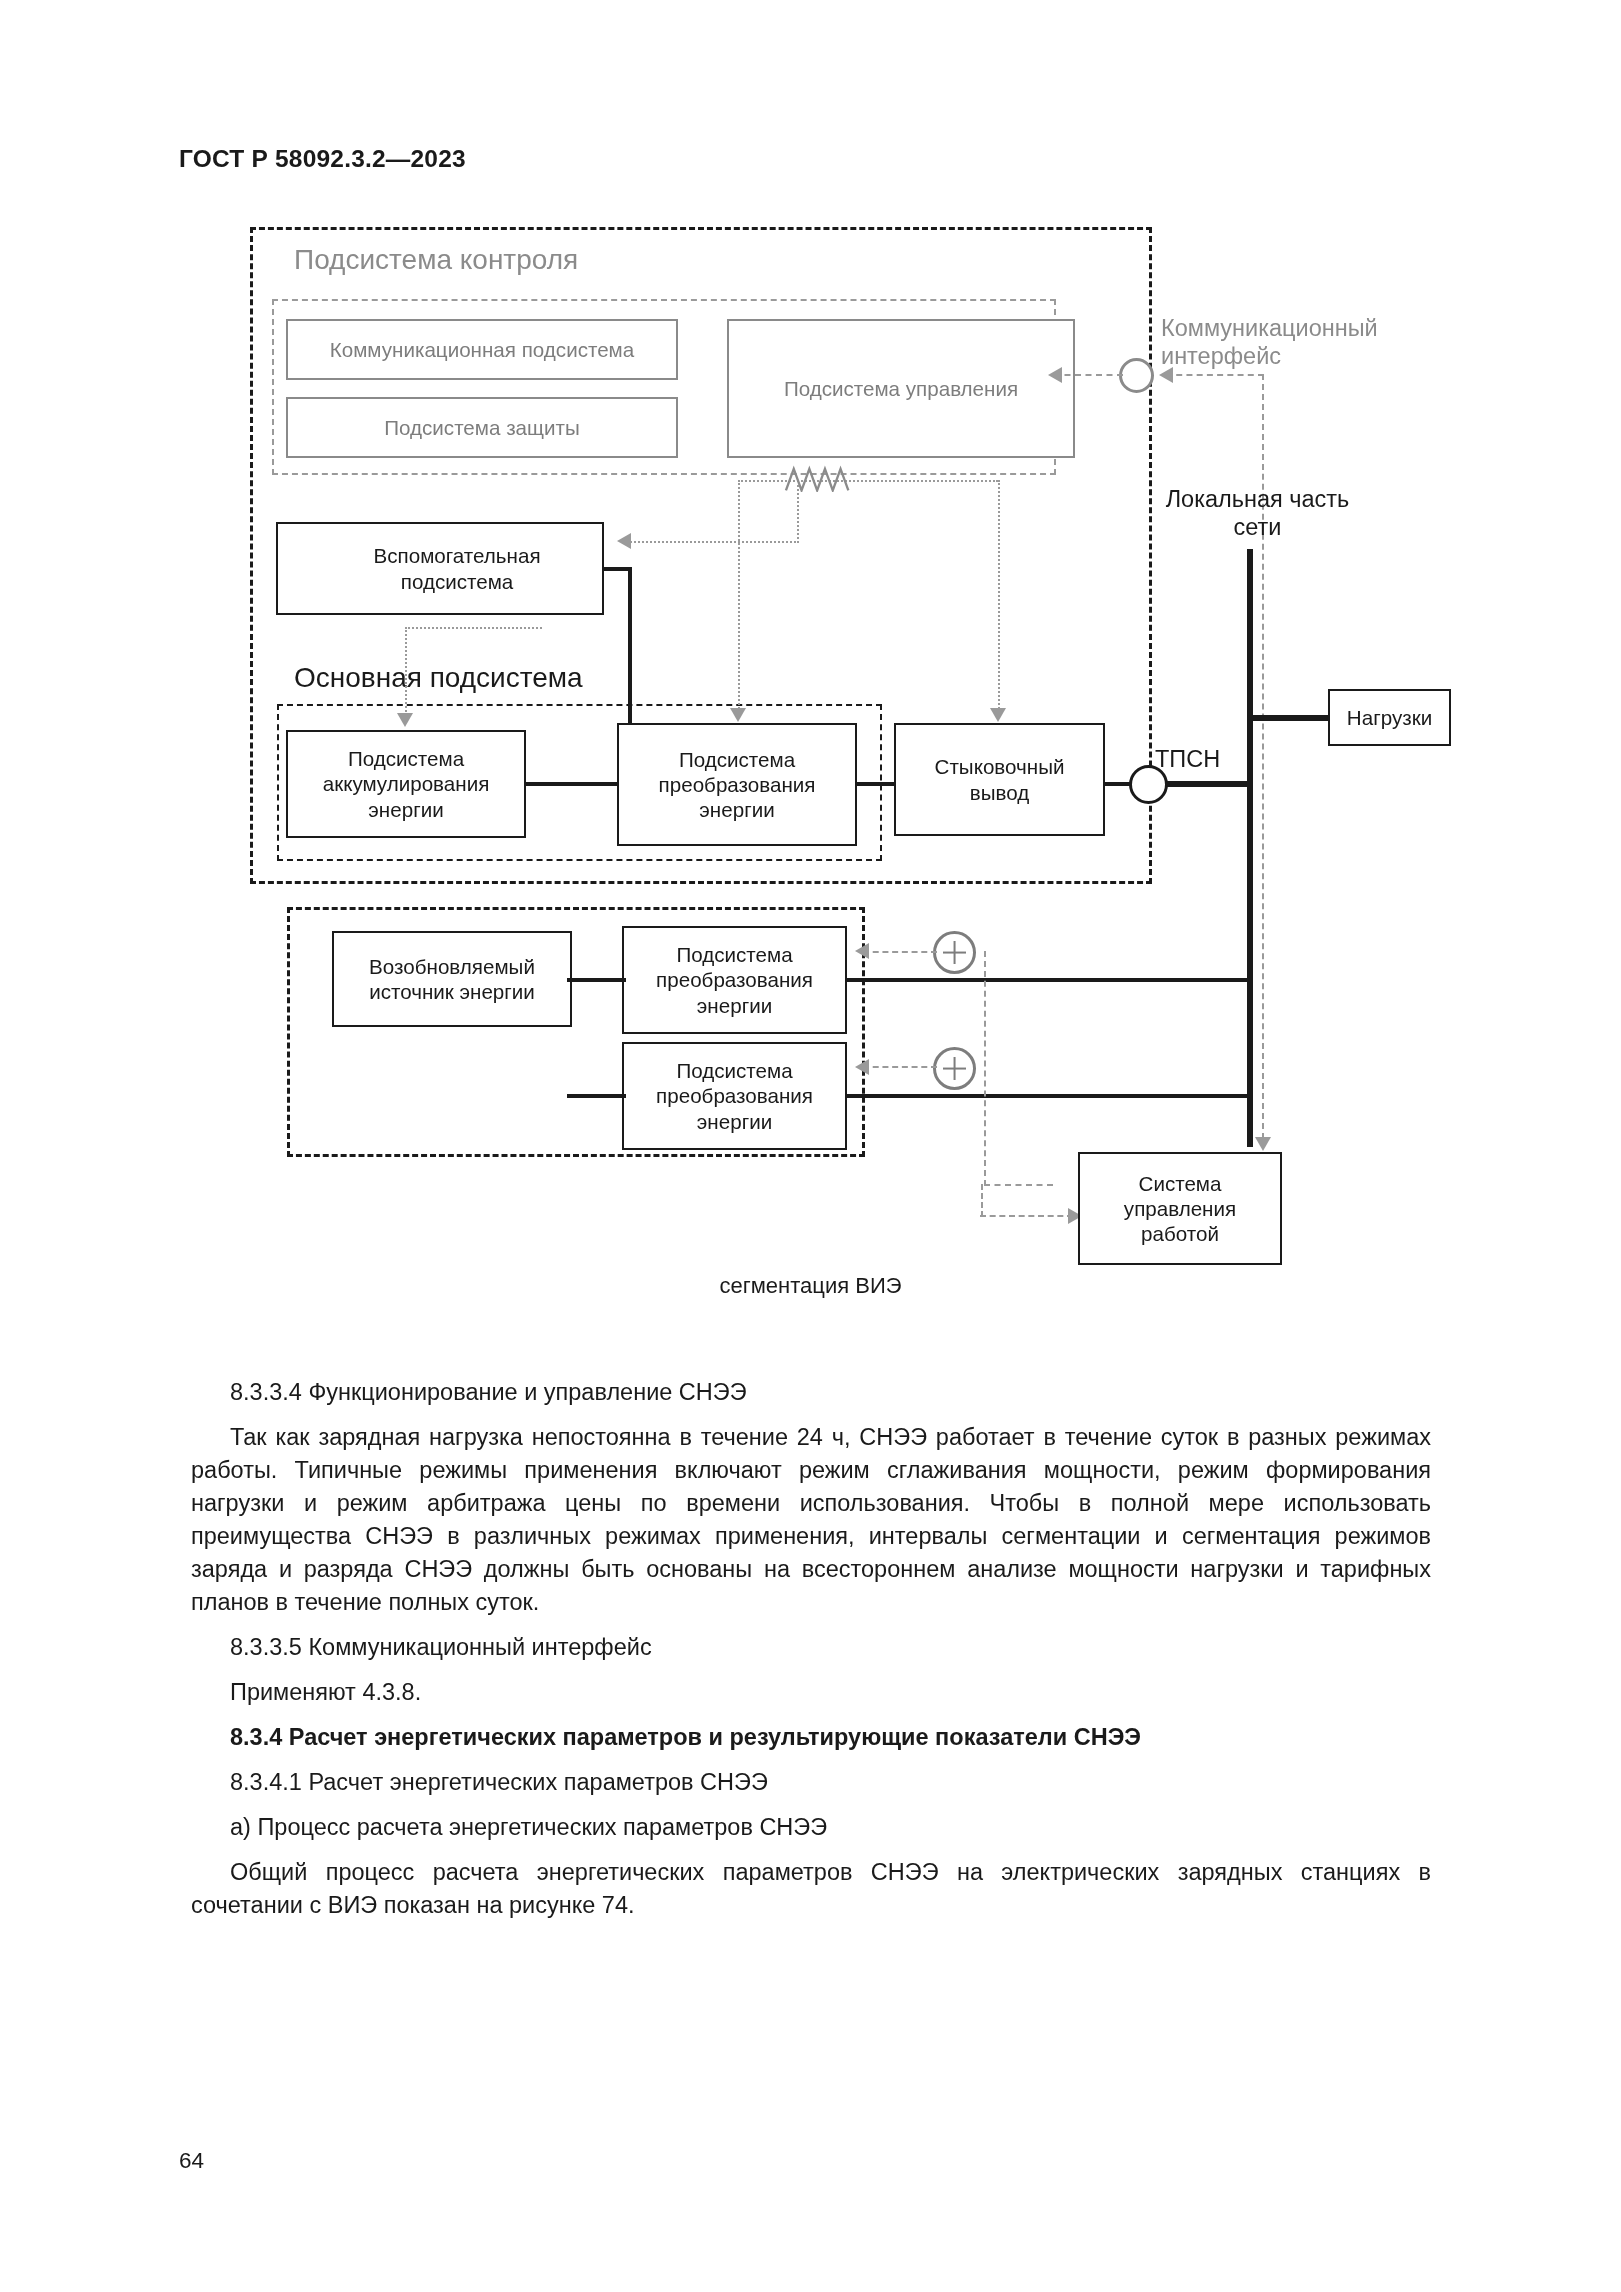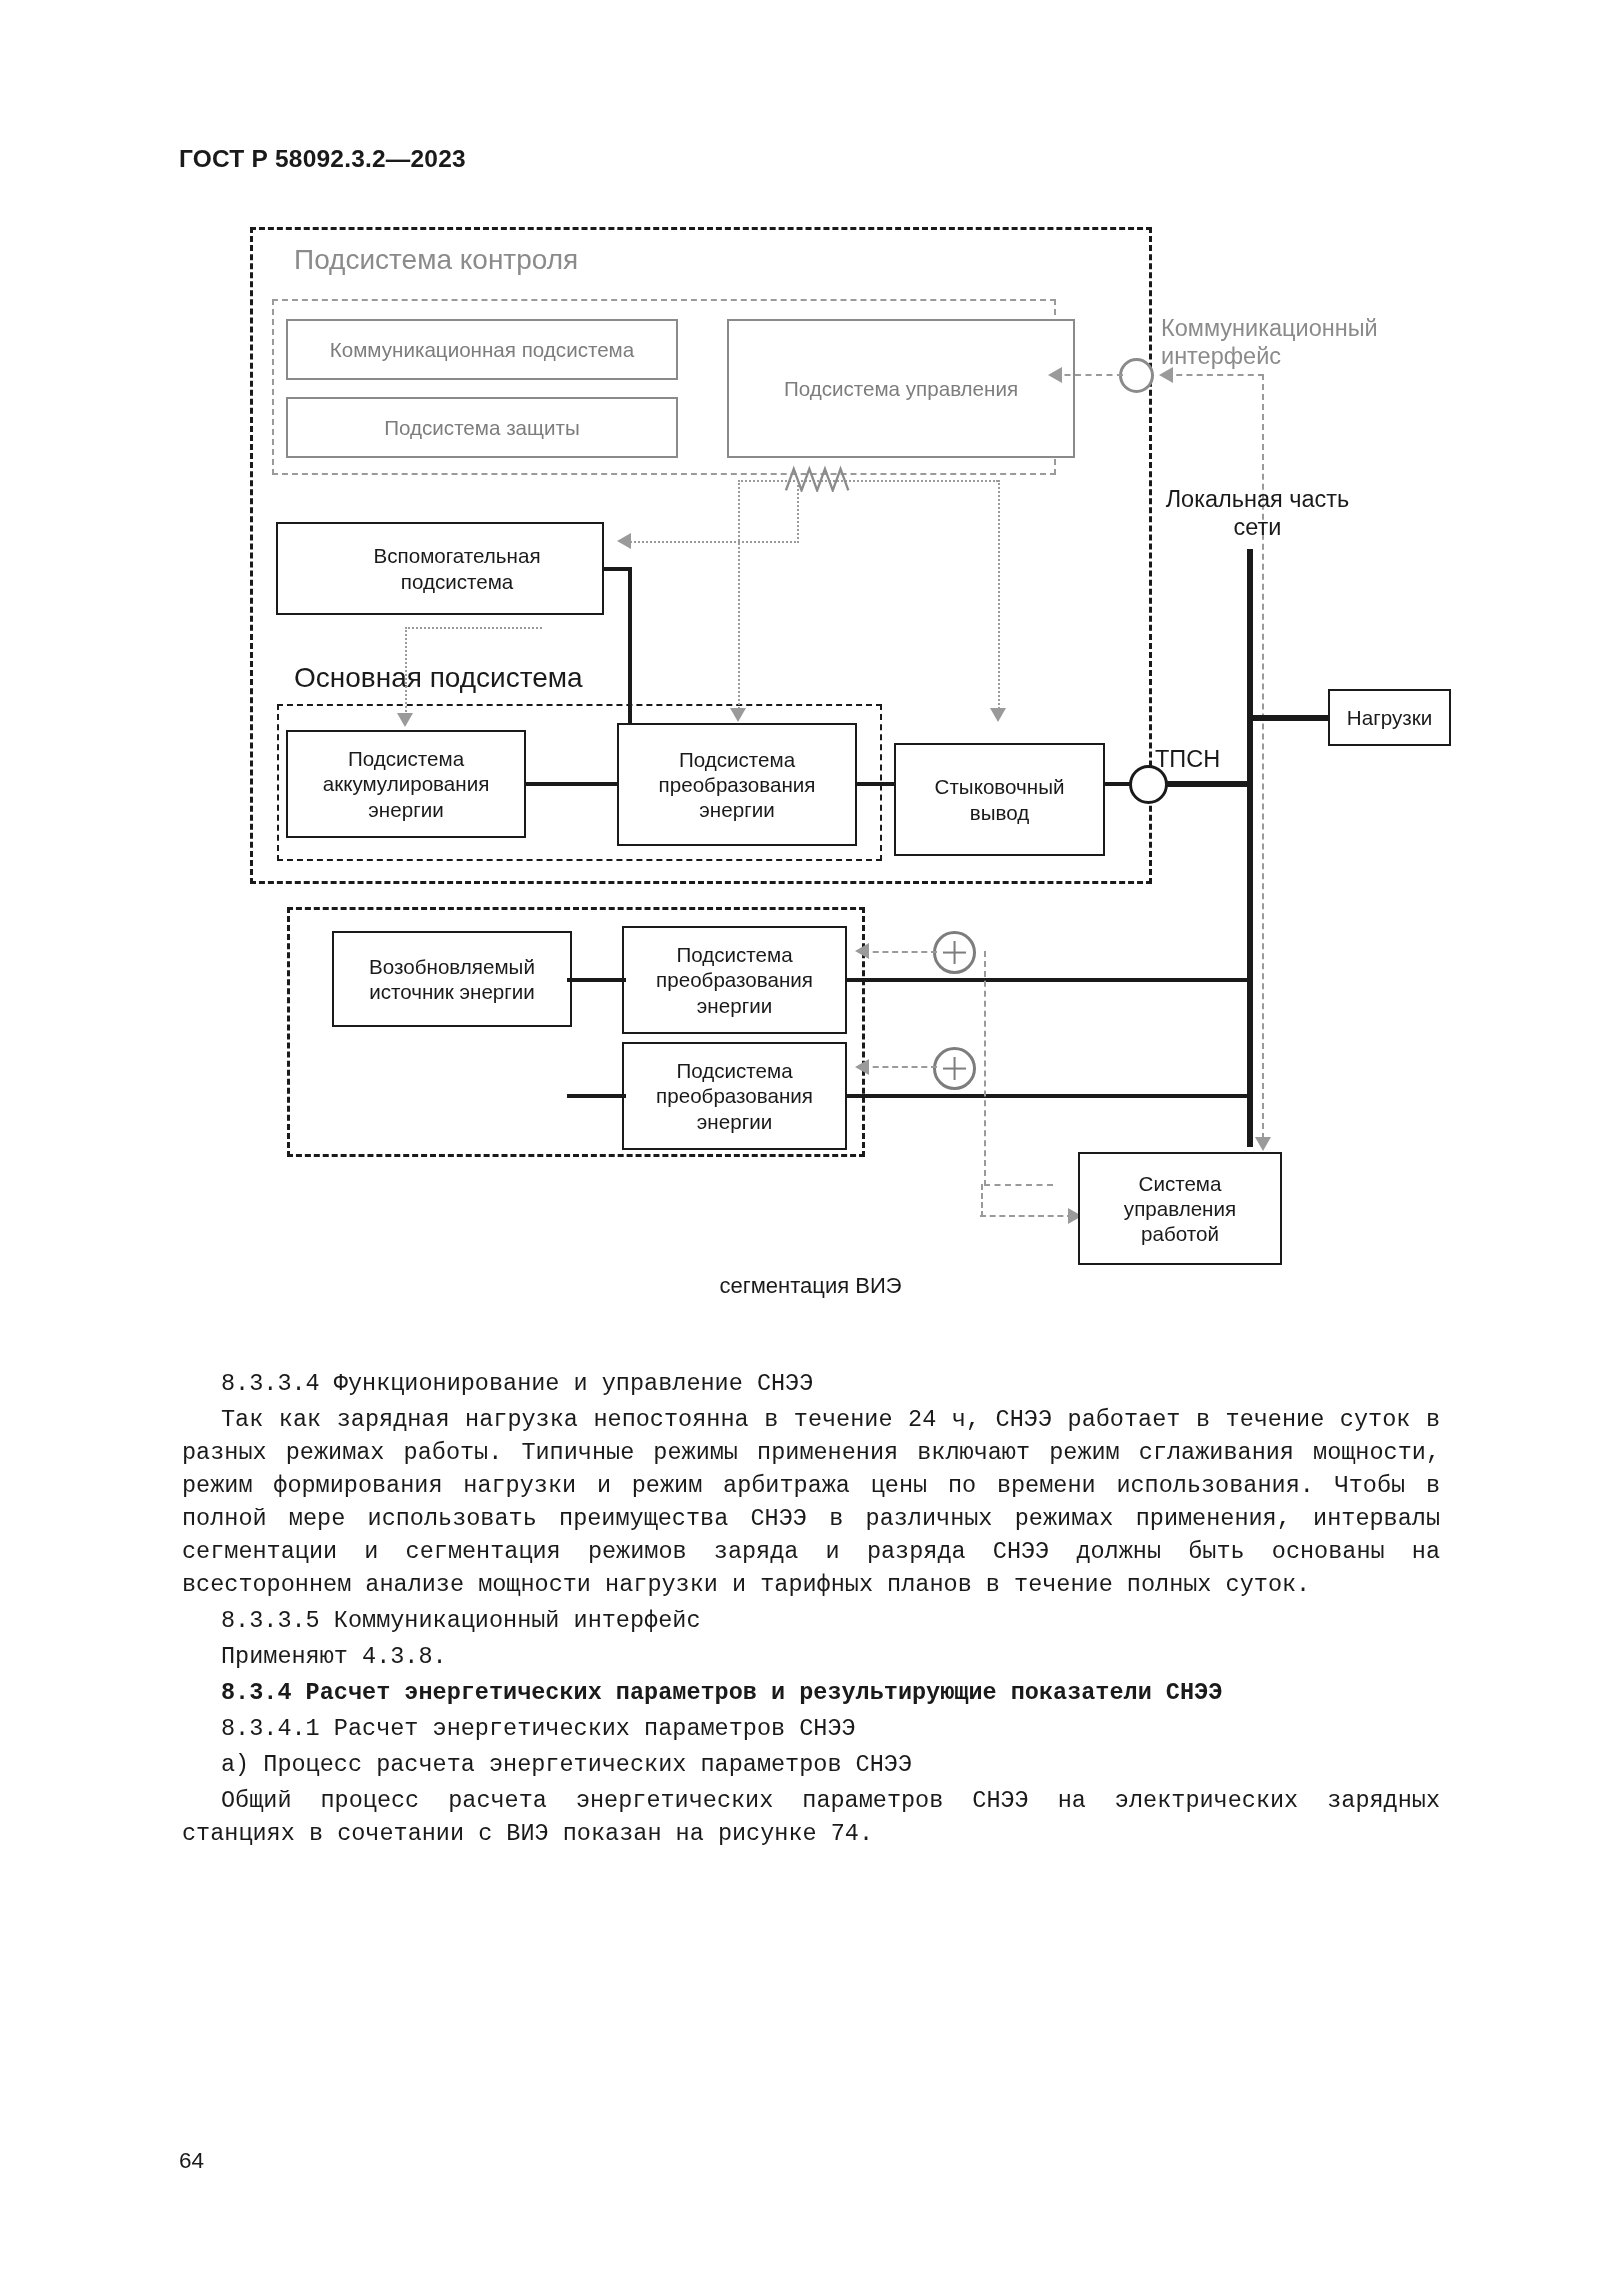"Стыковочный" div.box { margin-top: 20px -> none }
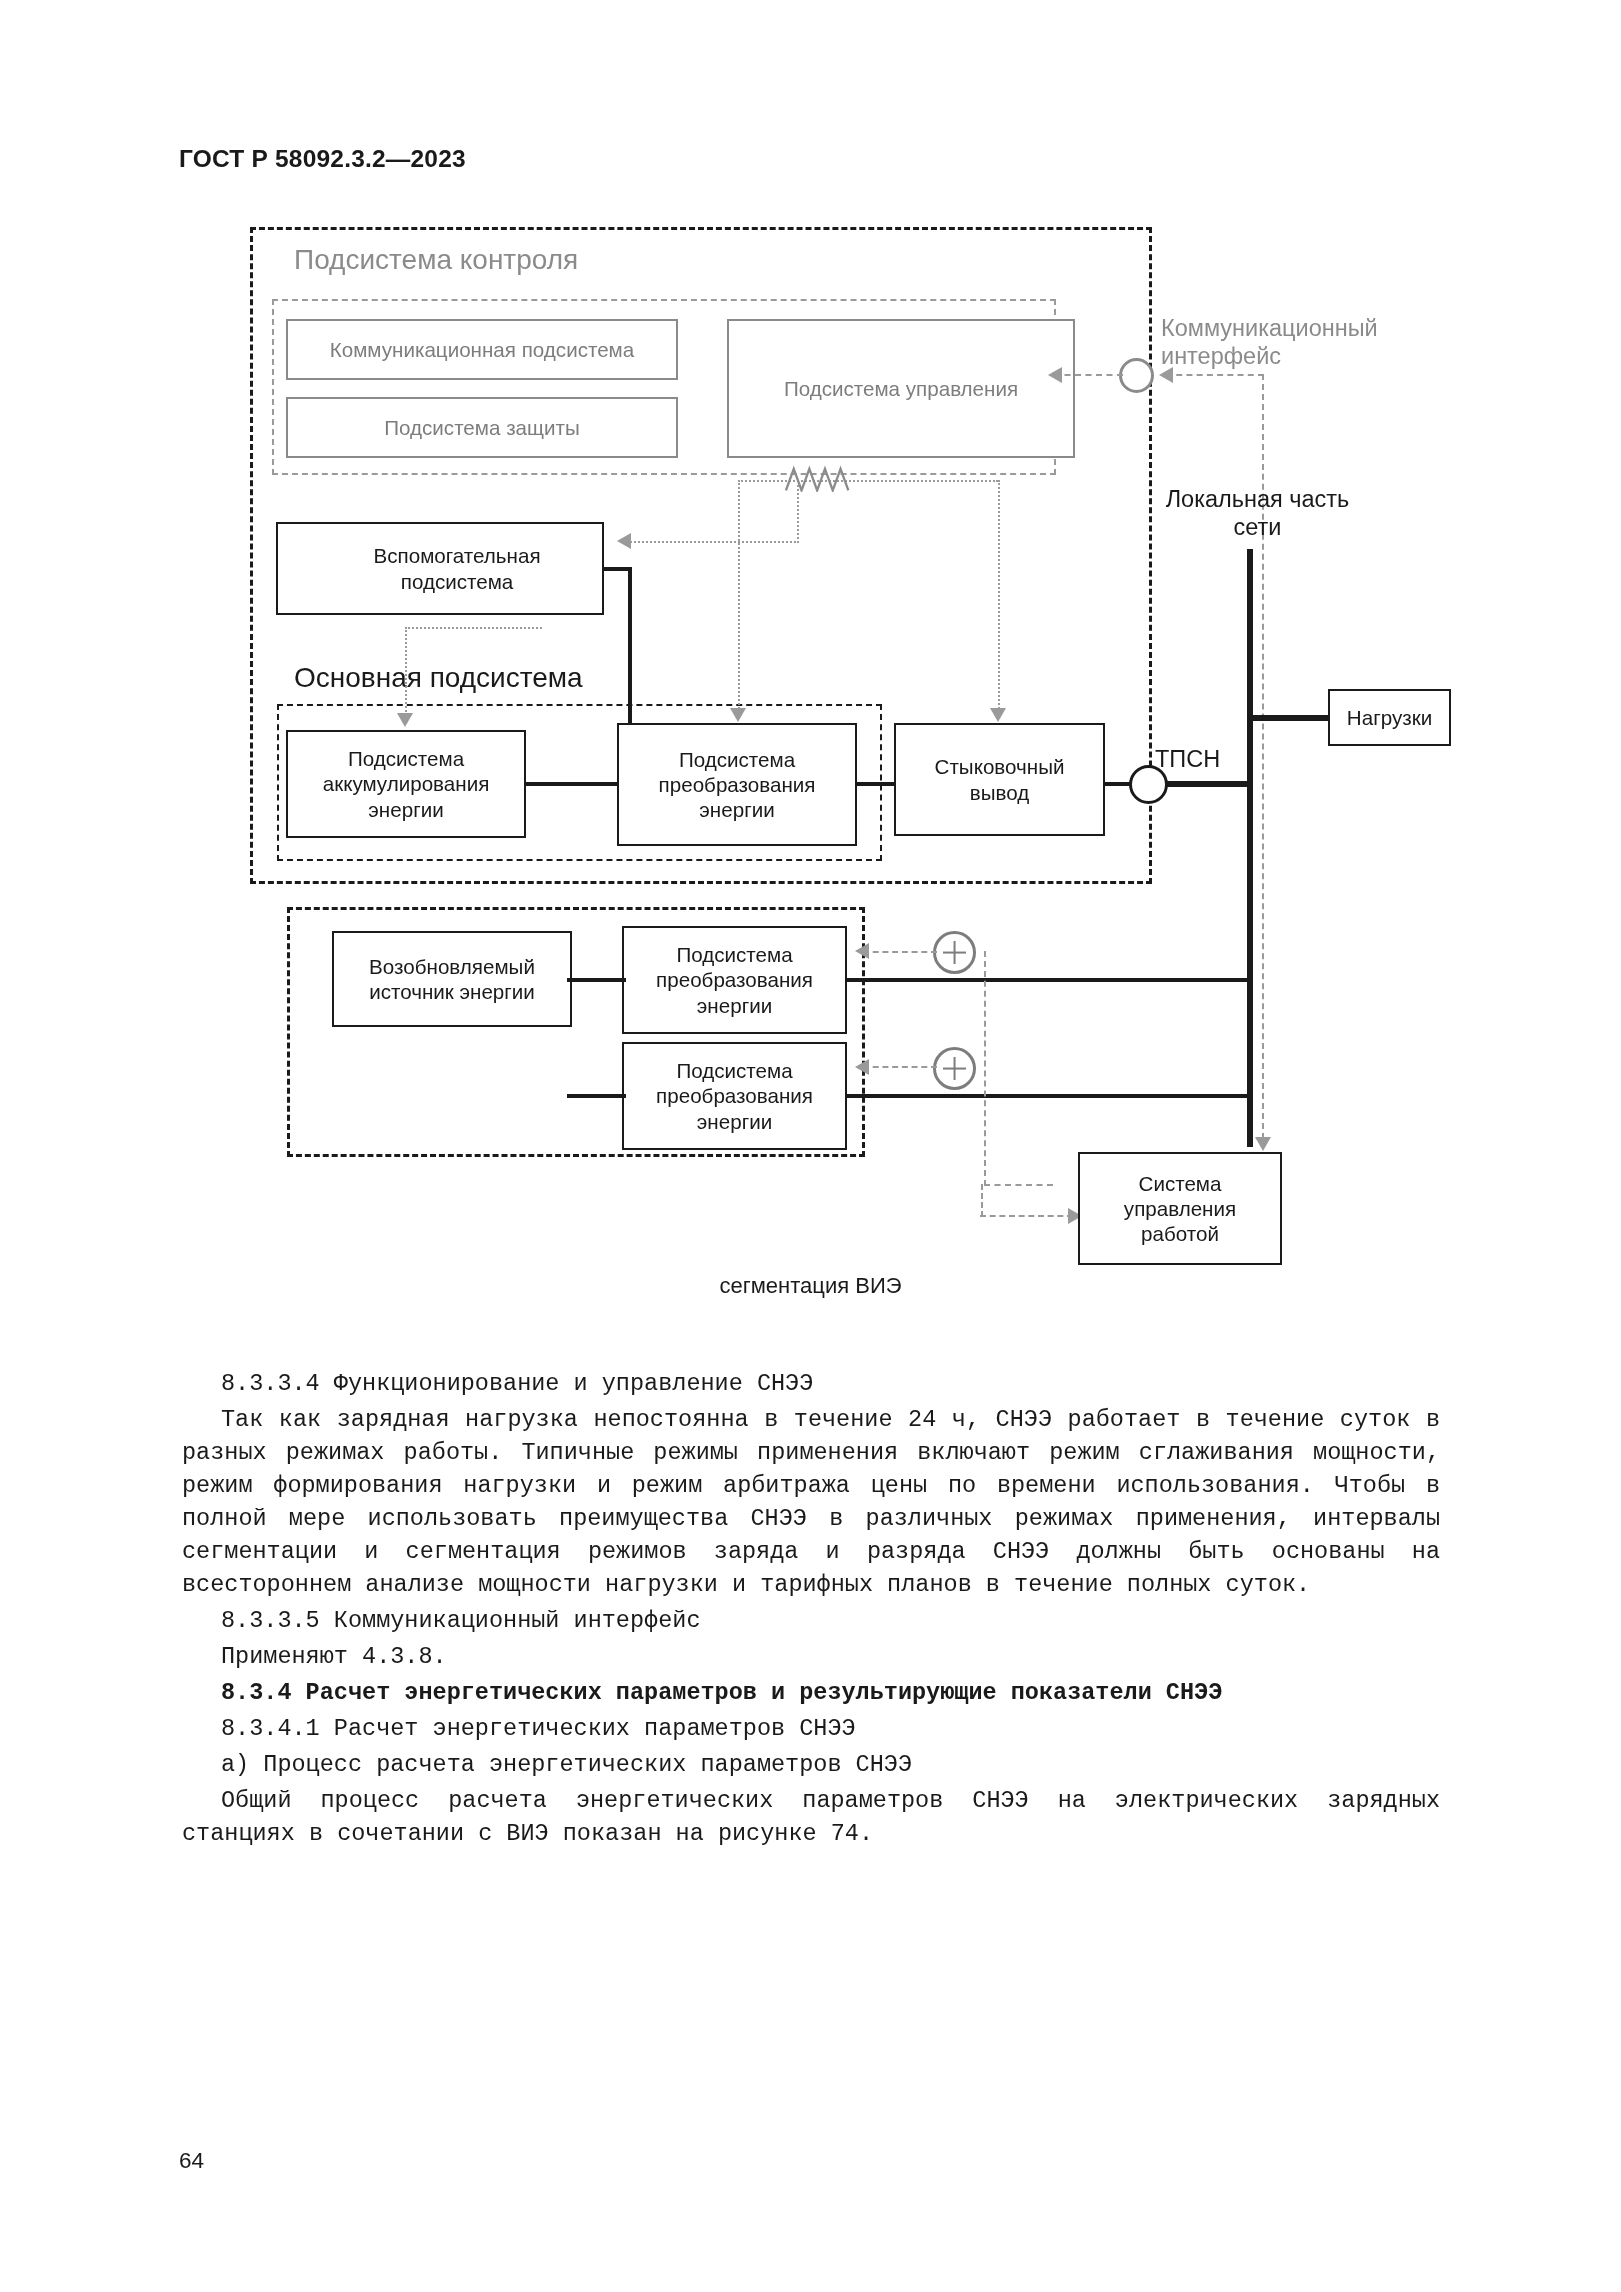"8.3.3.4 Функционирование и управление" .body-text p { font-family: Liberation Mono, monospace -> none; margin: 3px -> 12px }
